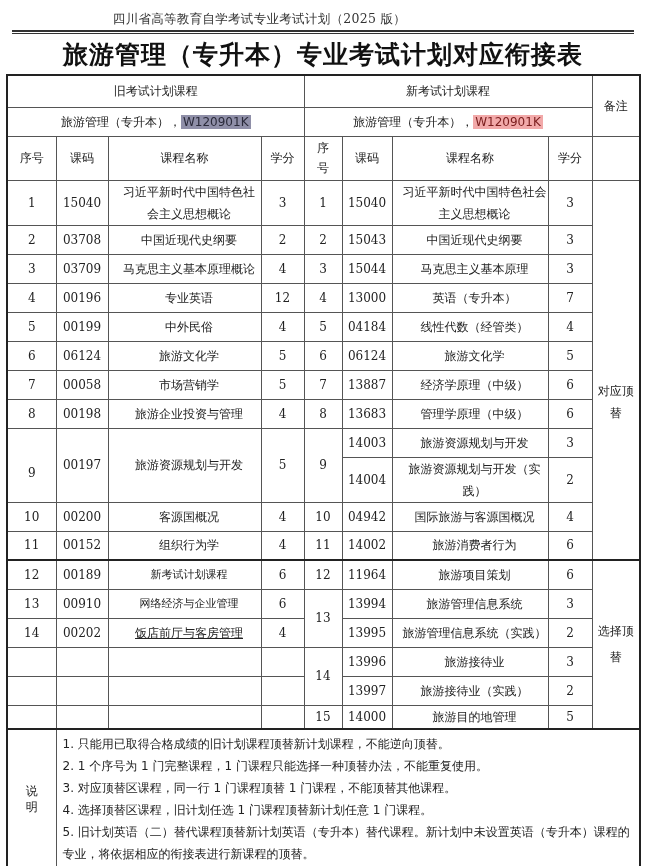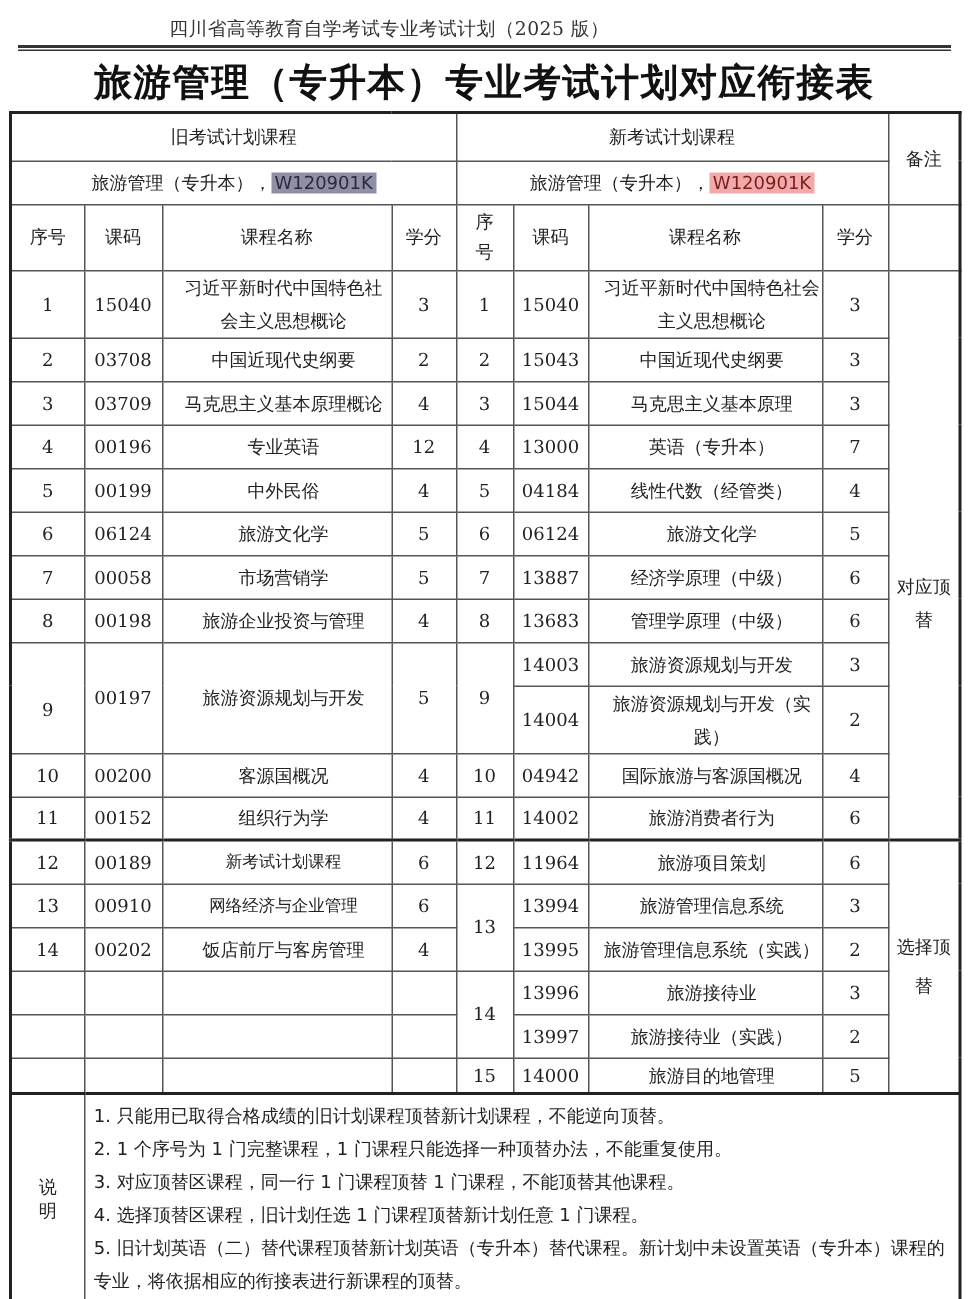"饭店前厅与客房管理" .big { text-decoration: none -> underline }
